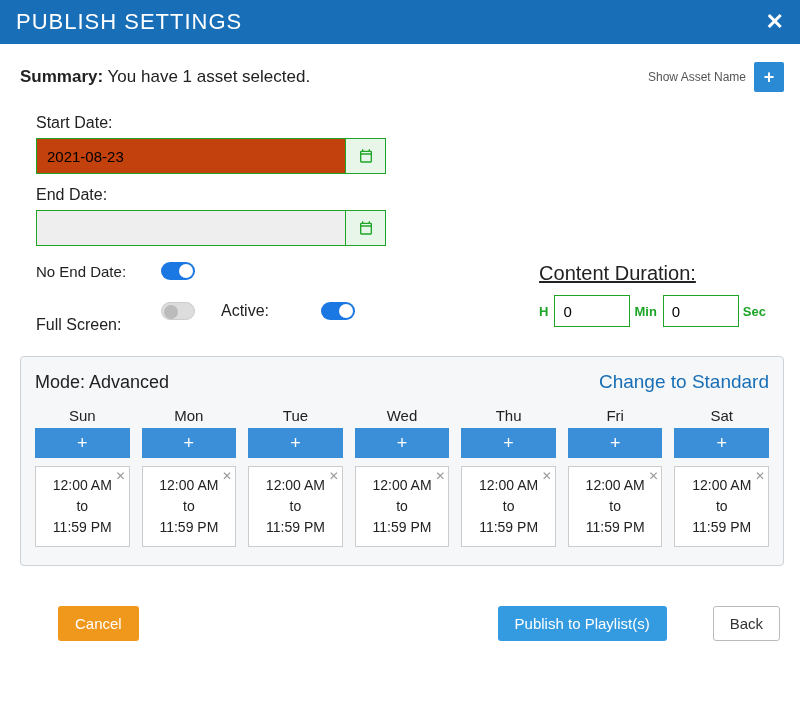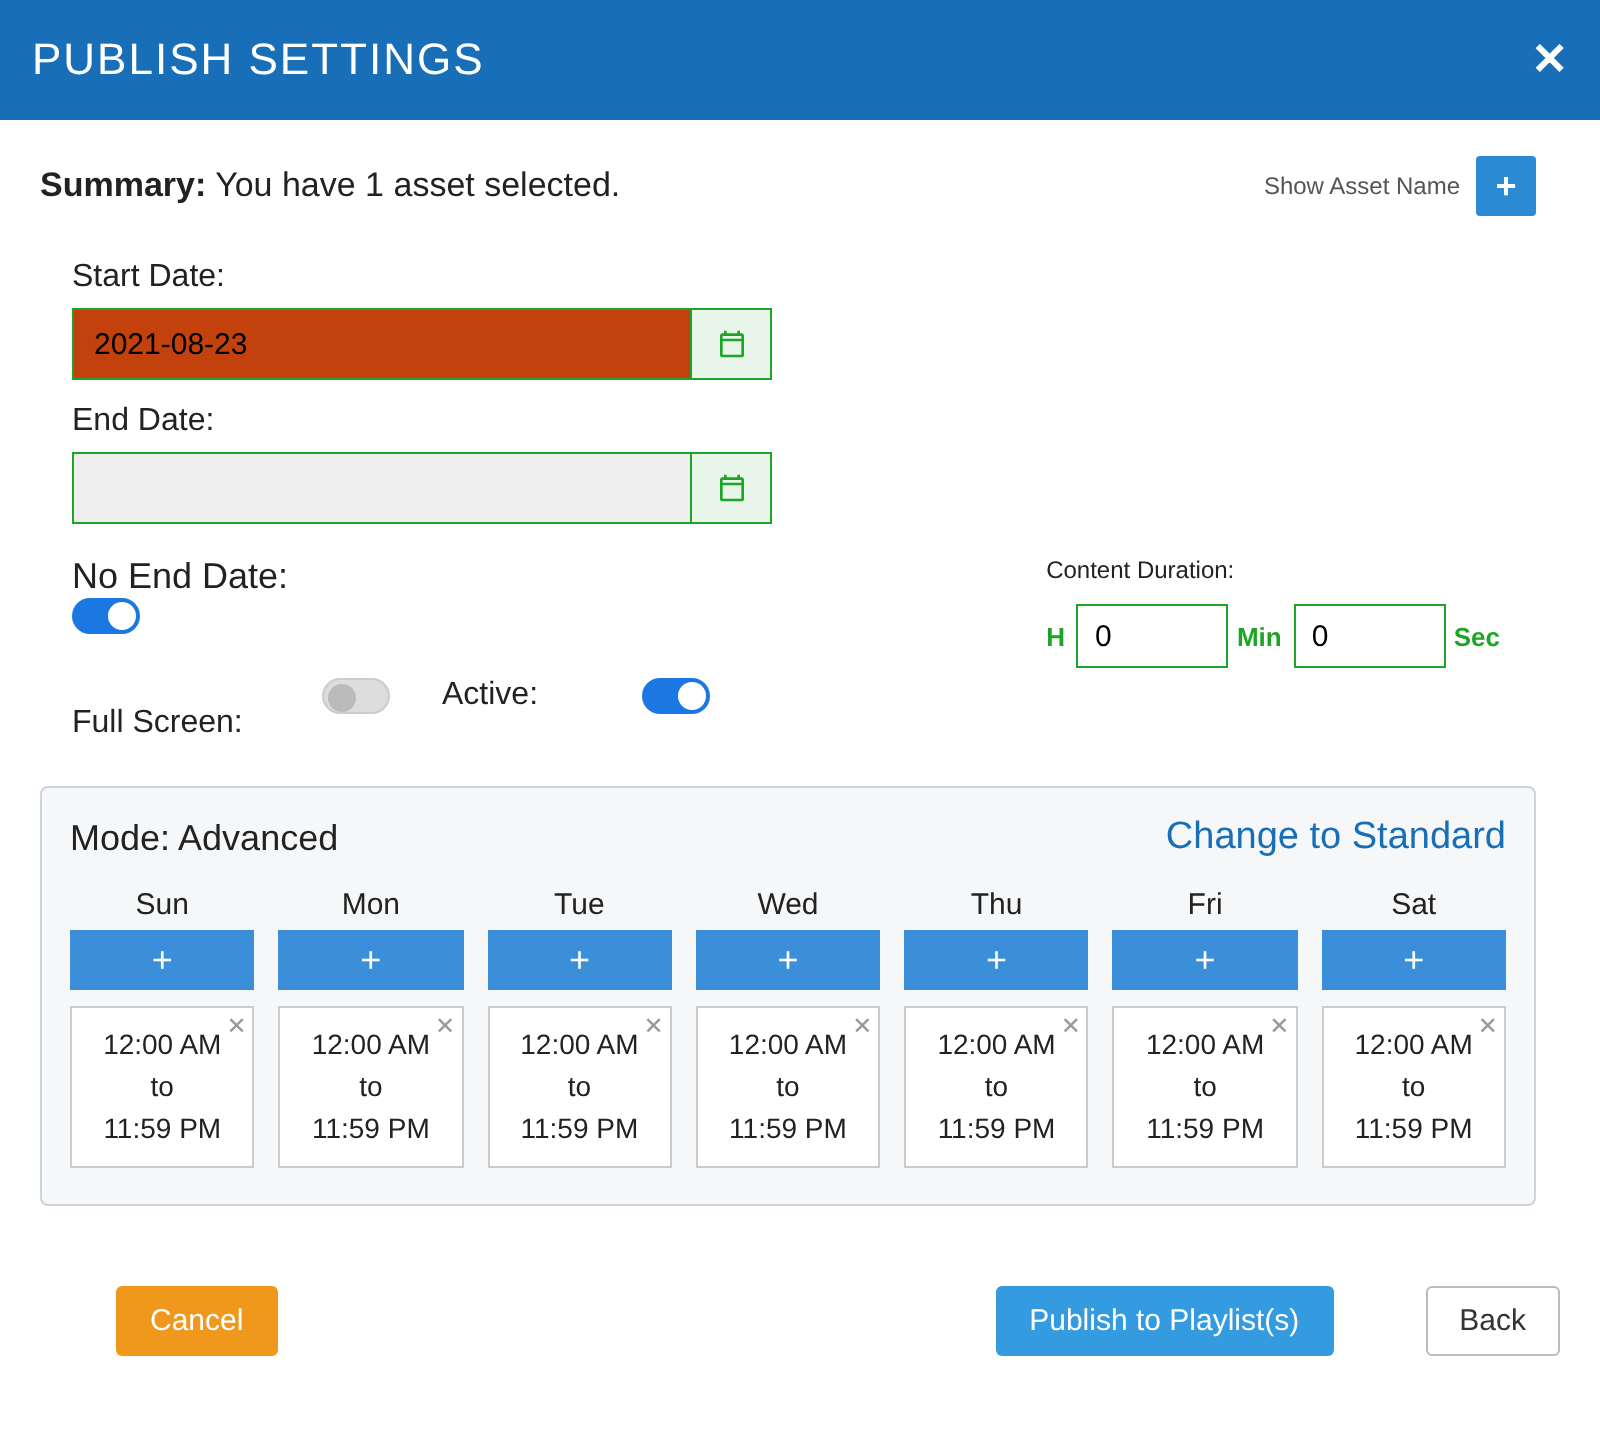"PUBLISH SETTINGS" .header { height: 60px -> 44px }
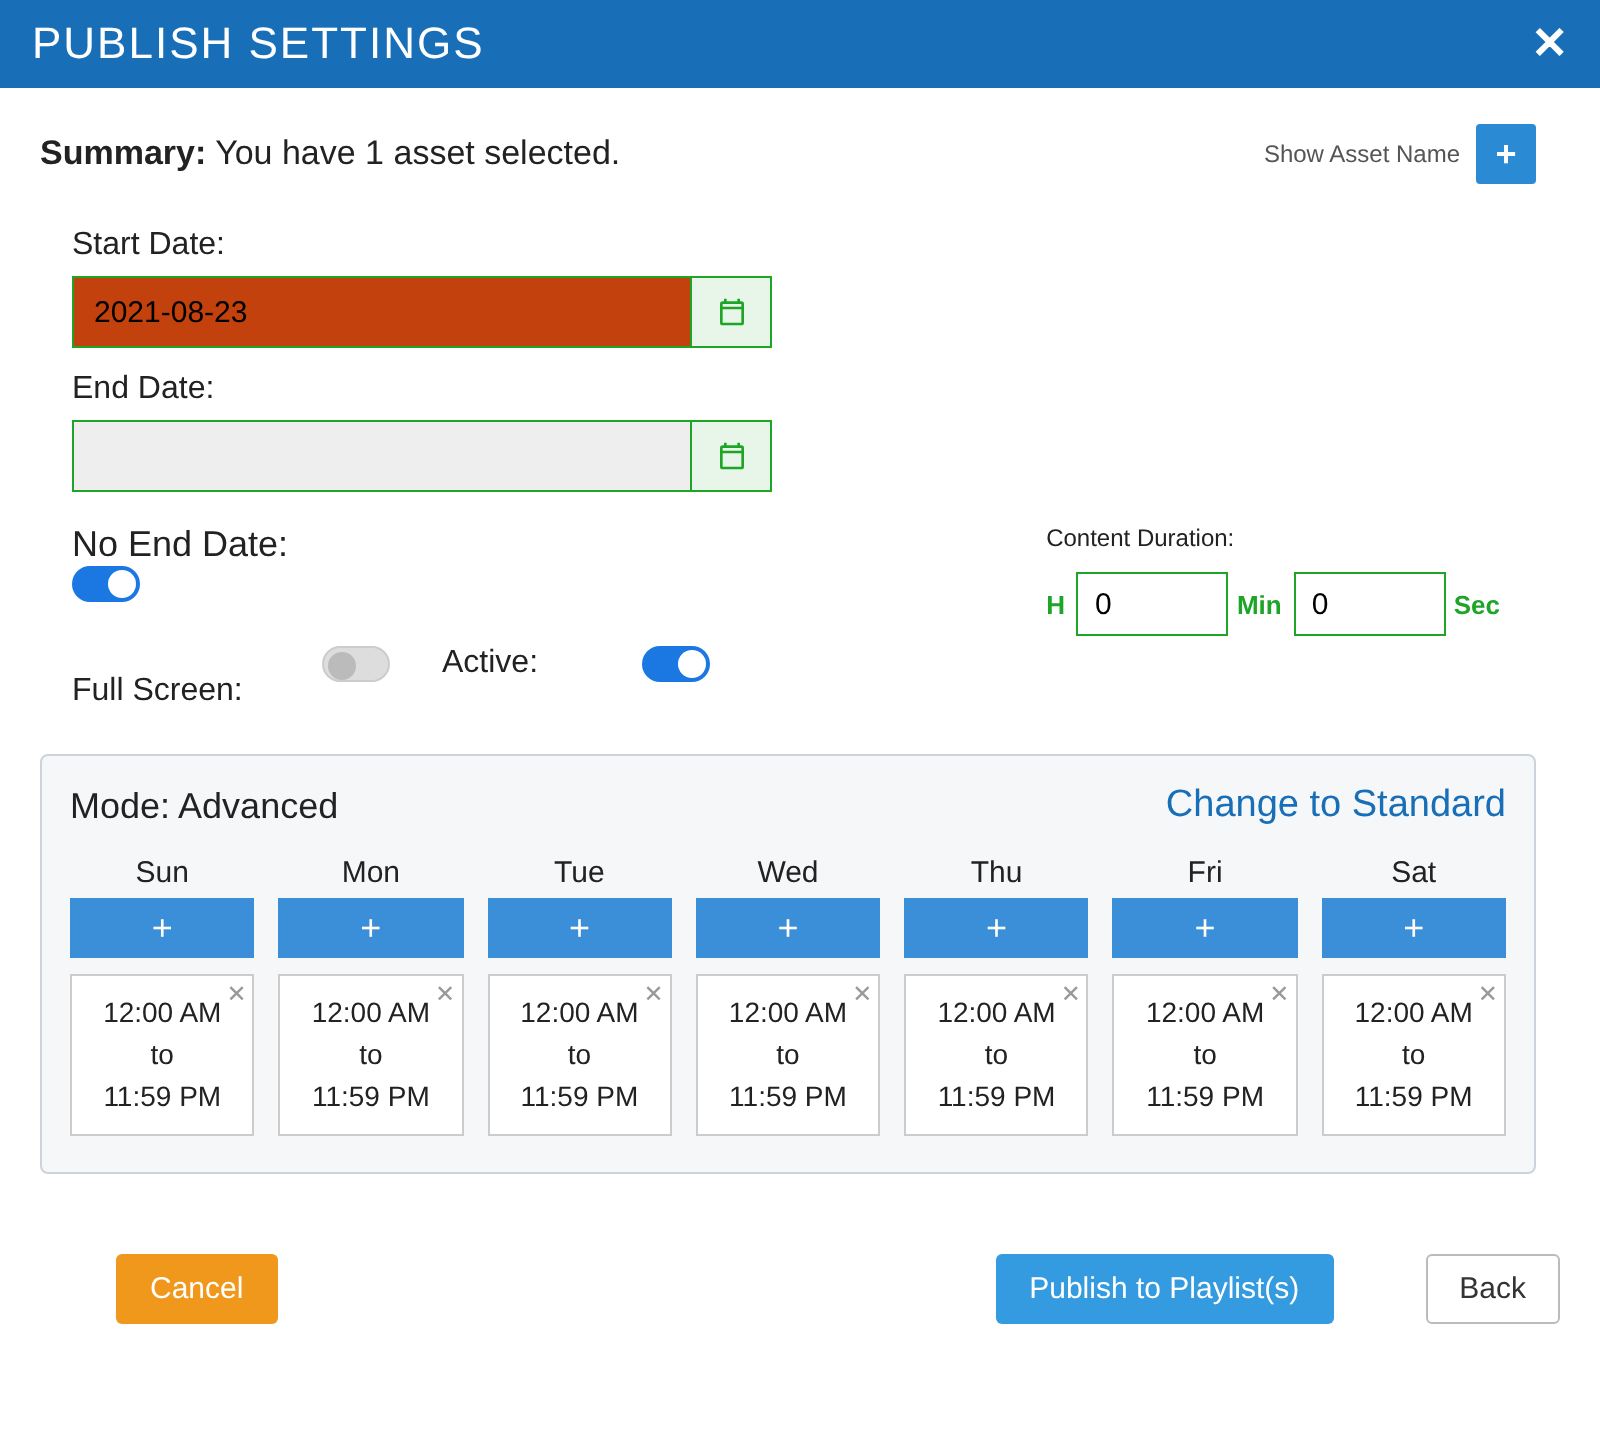"Summary: You have 1 asset" .body { padding: 18px 32px 20px 20px -> 18px 16px 20px 20px }
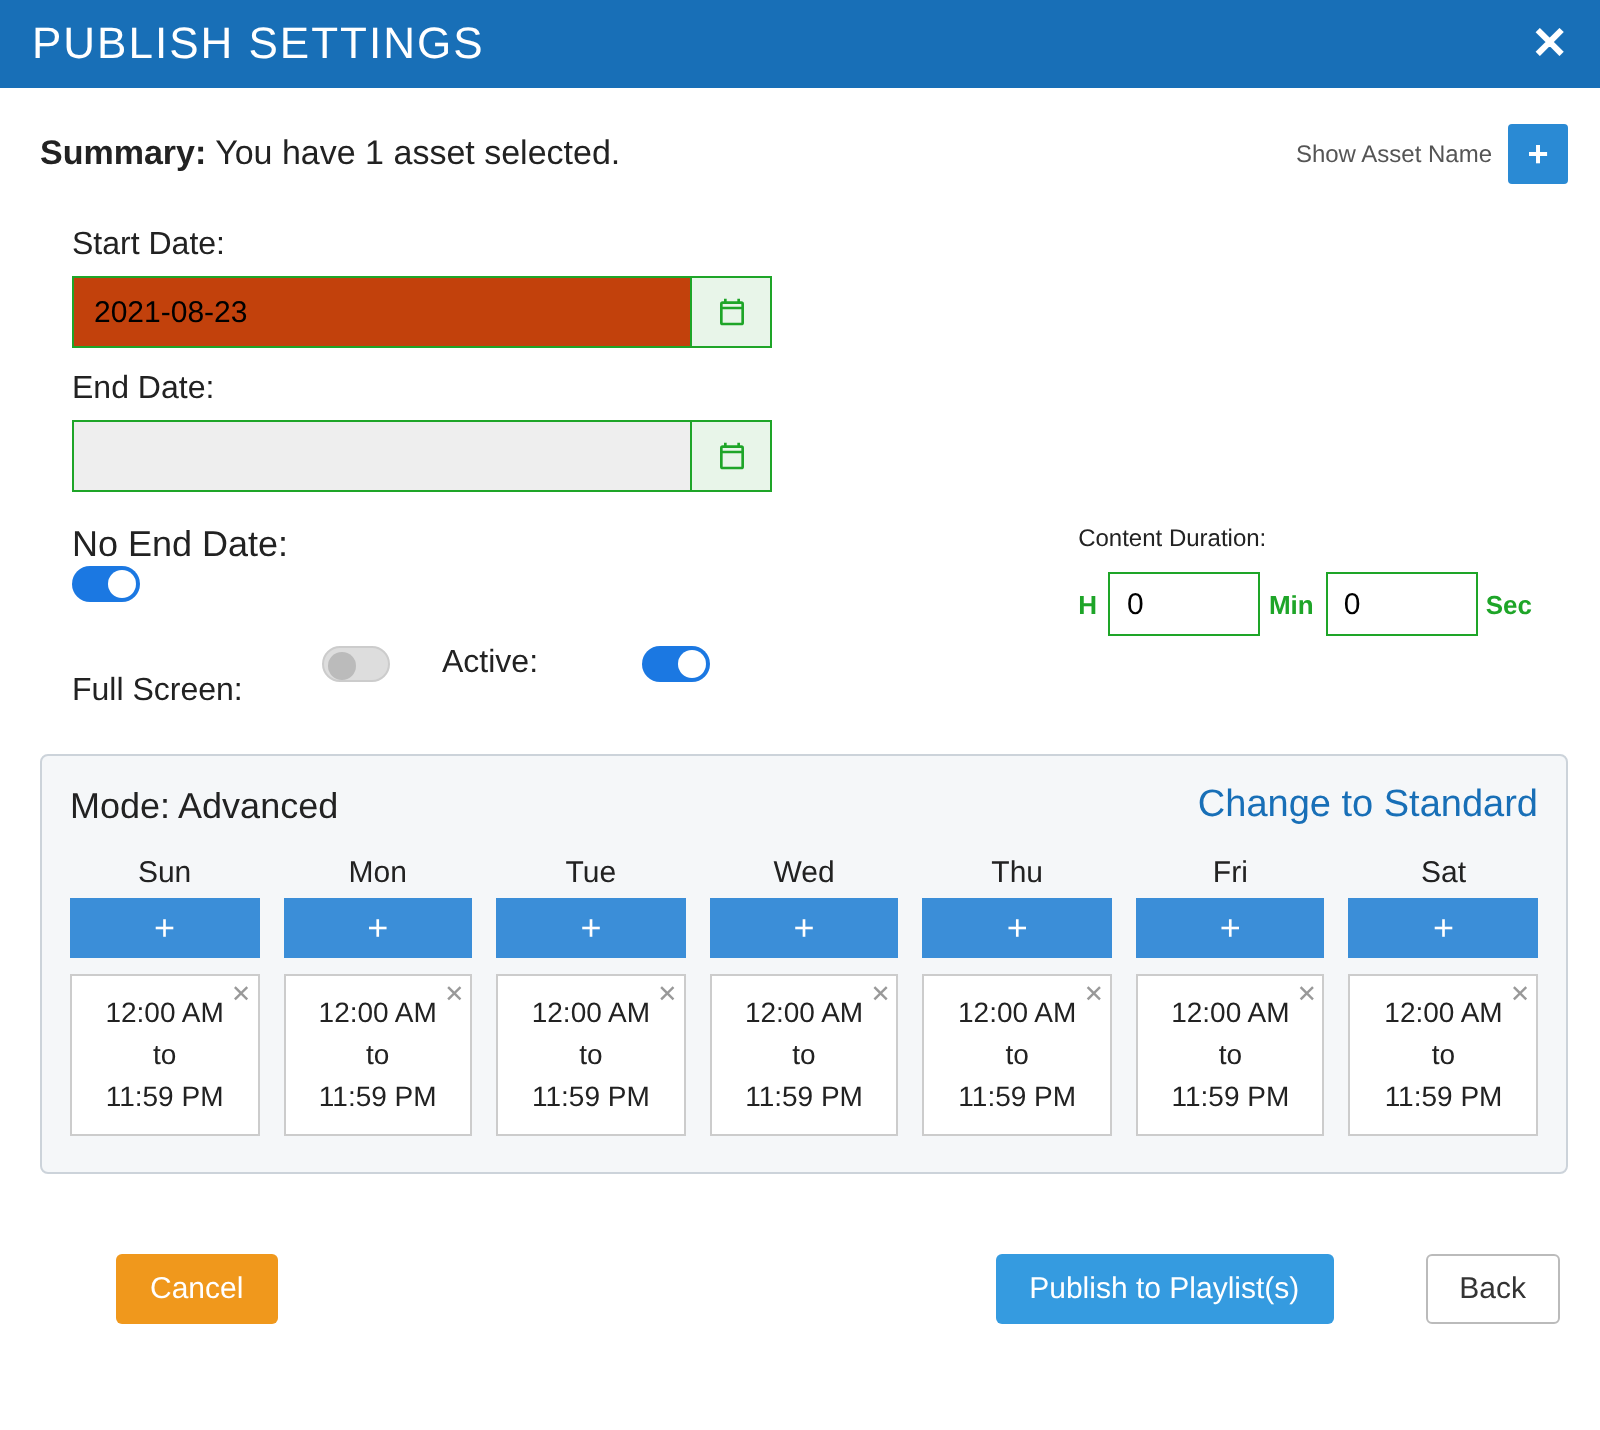"No End Date:" .toggle-line { align-items: flex-start -> flex-end; flex-direction: column -> none; font-size: 18px -> 15px }
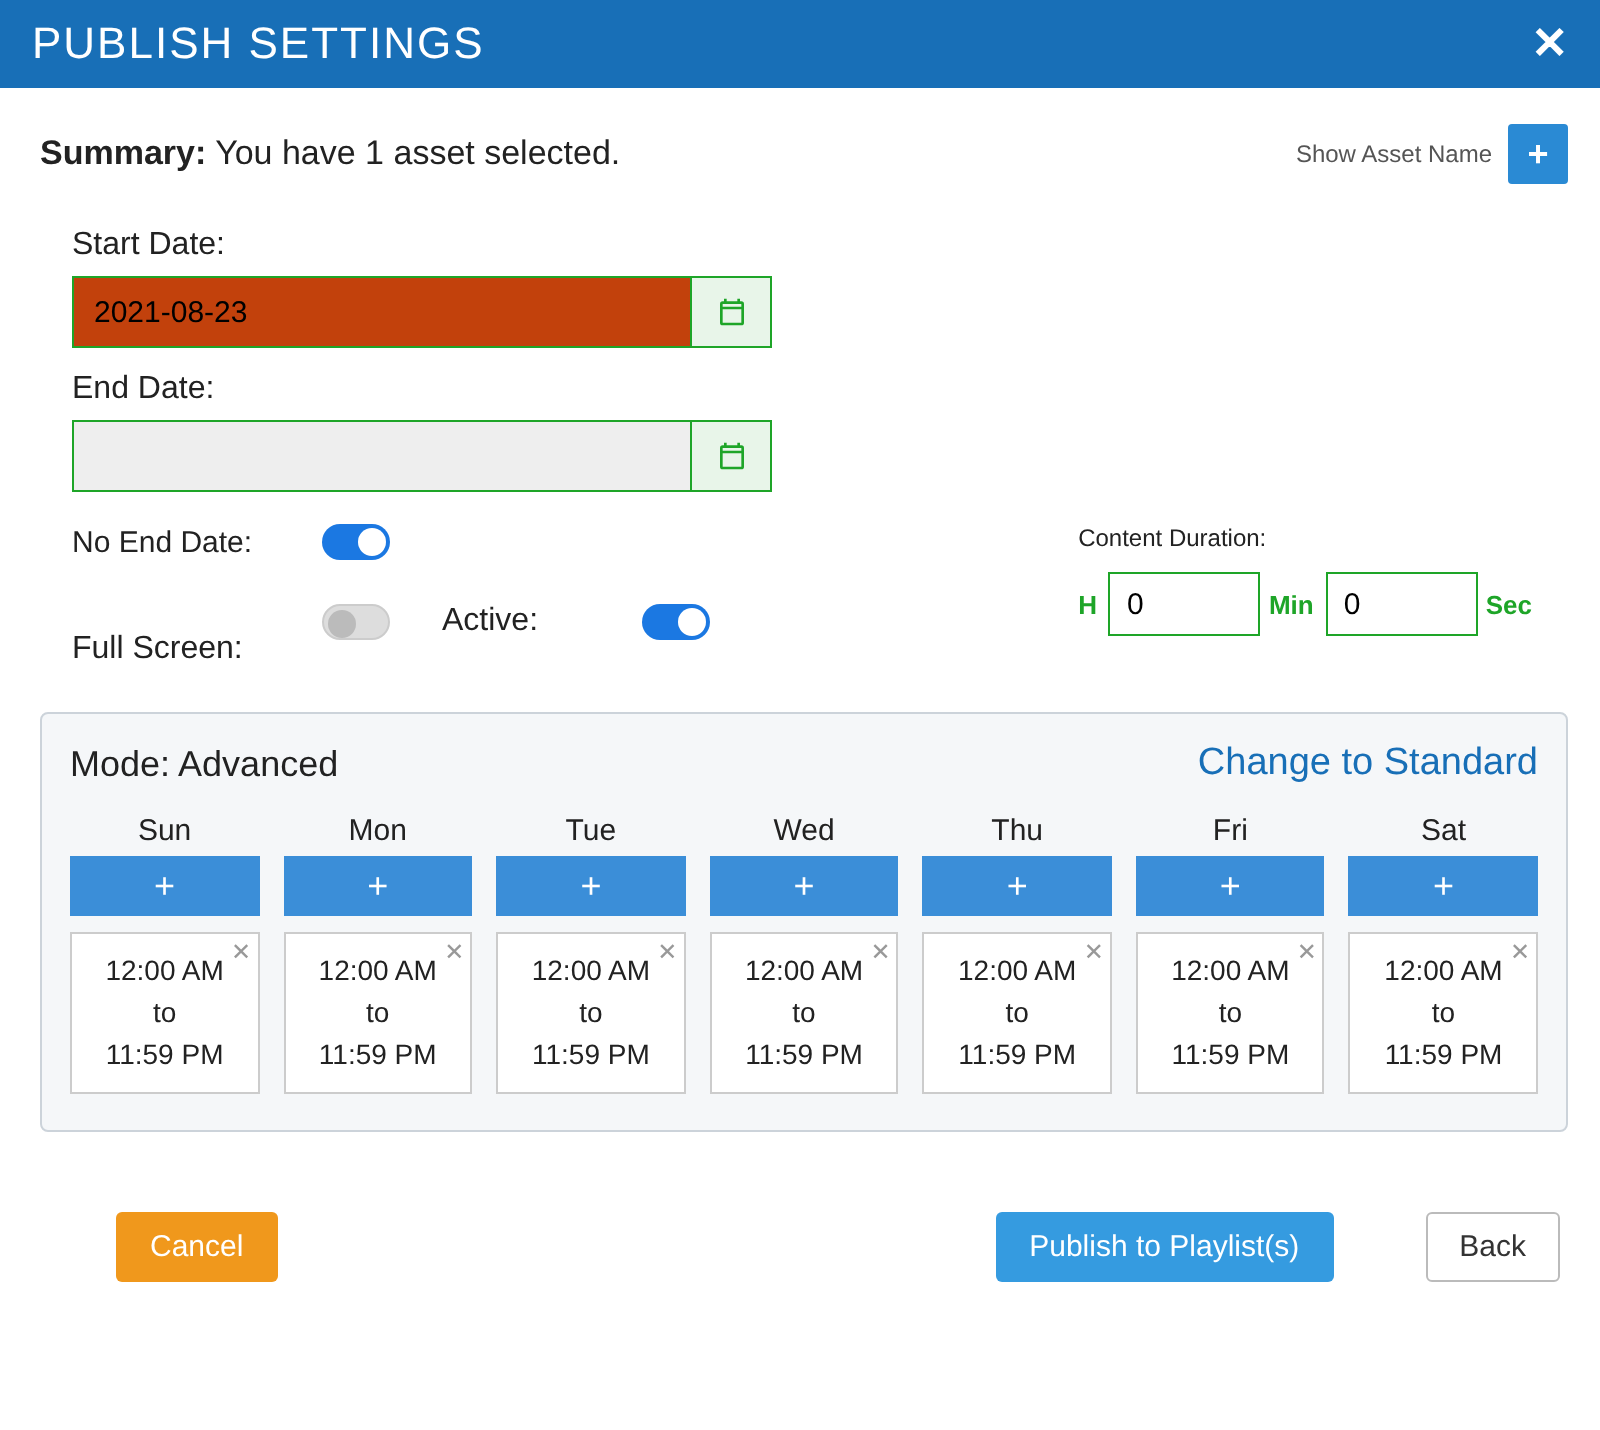"Content Duration:" .duration-title { font-size: 12px -> 20px; text-decoration: none -> underline }
